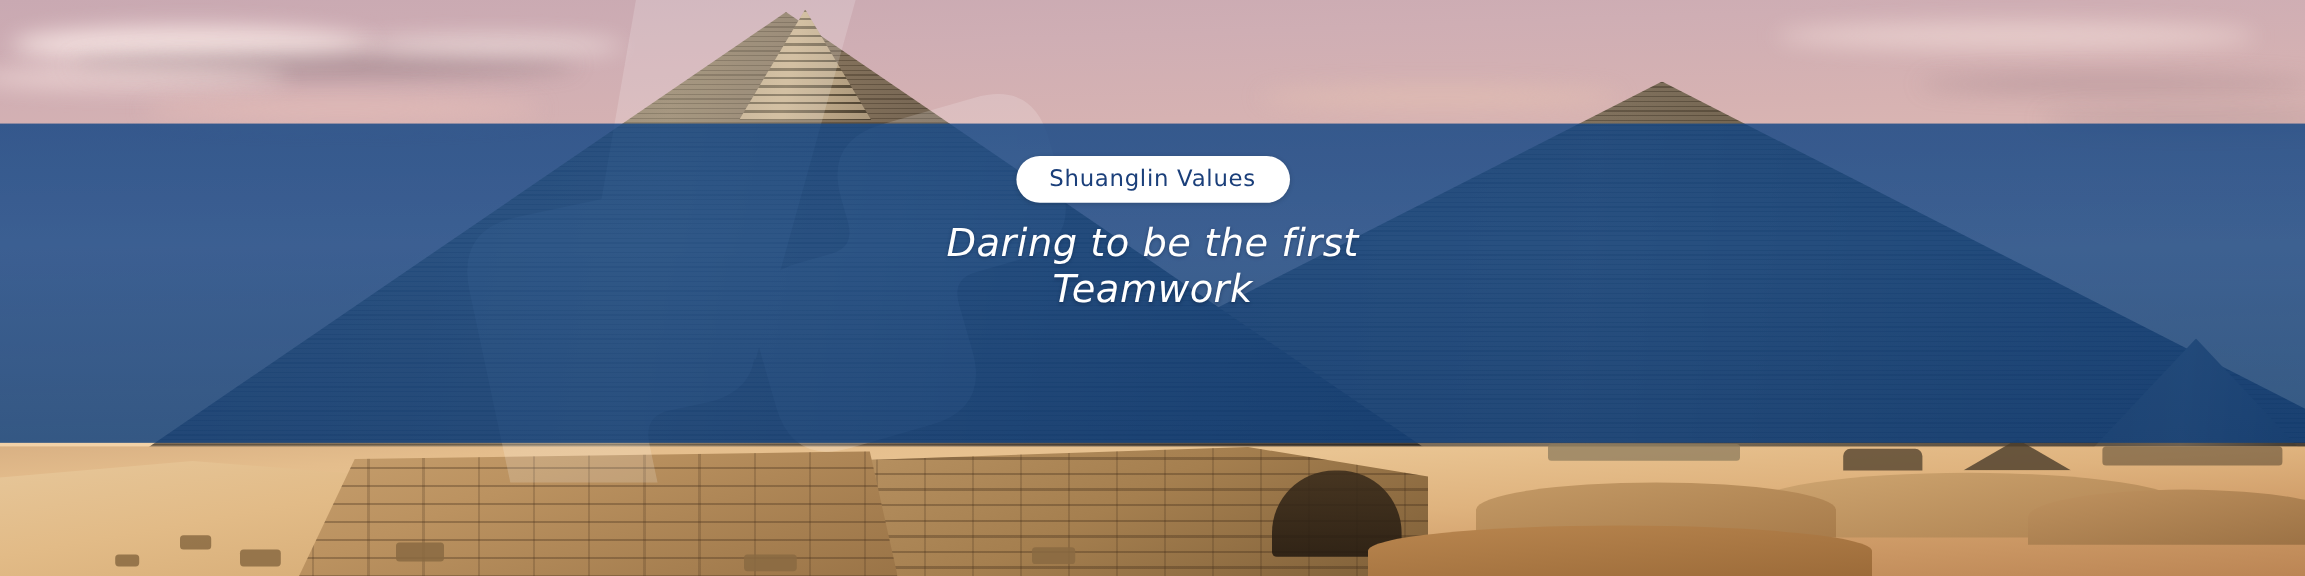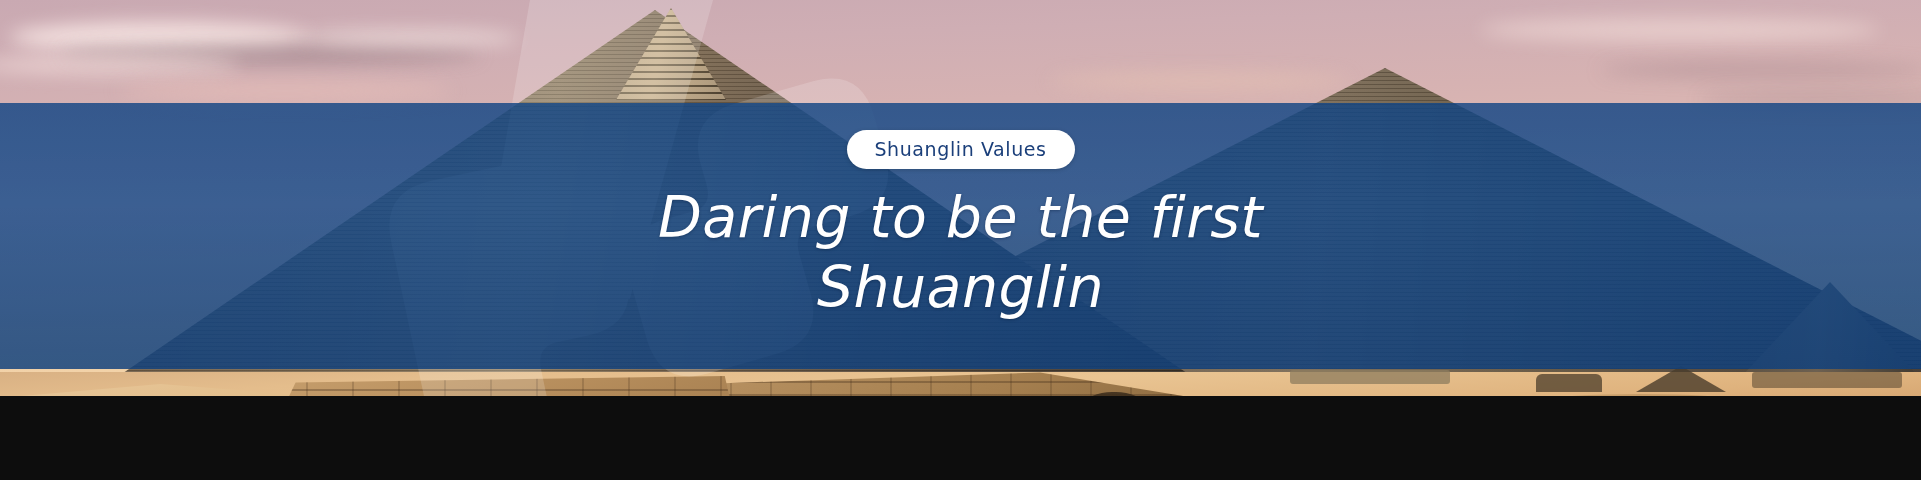"Shuanglin Values" #banner { height: 396px -> 480px }
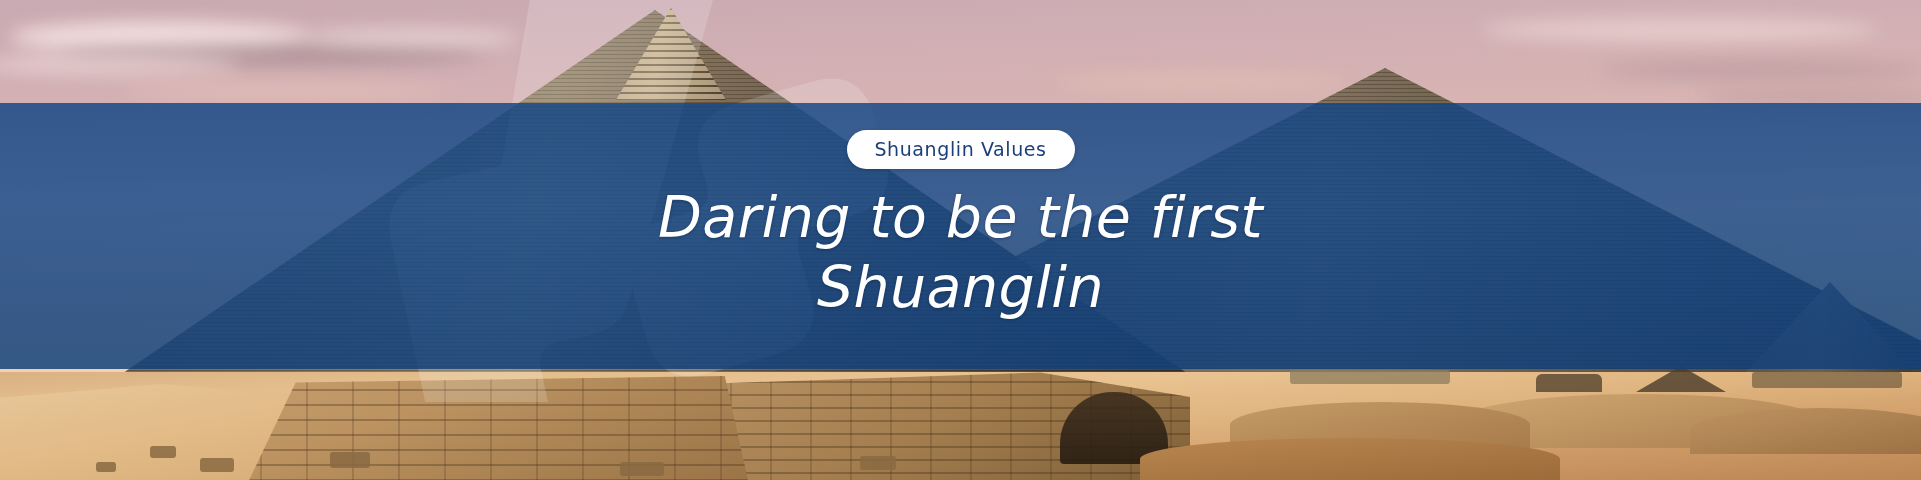"Daring to be the first" .headline { font-size: 57px -> 32px }
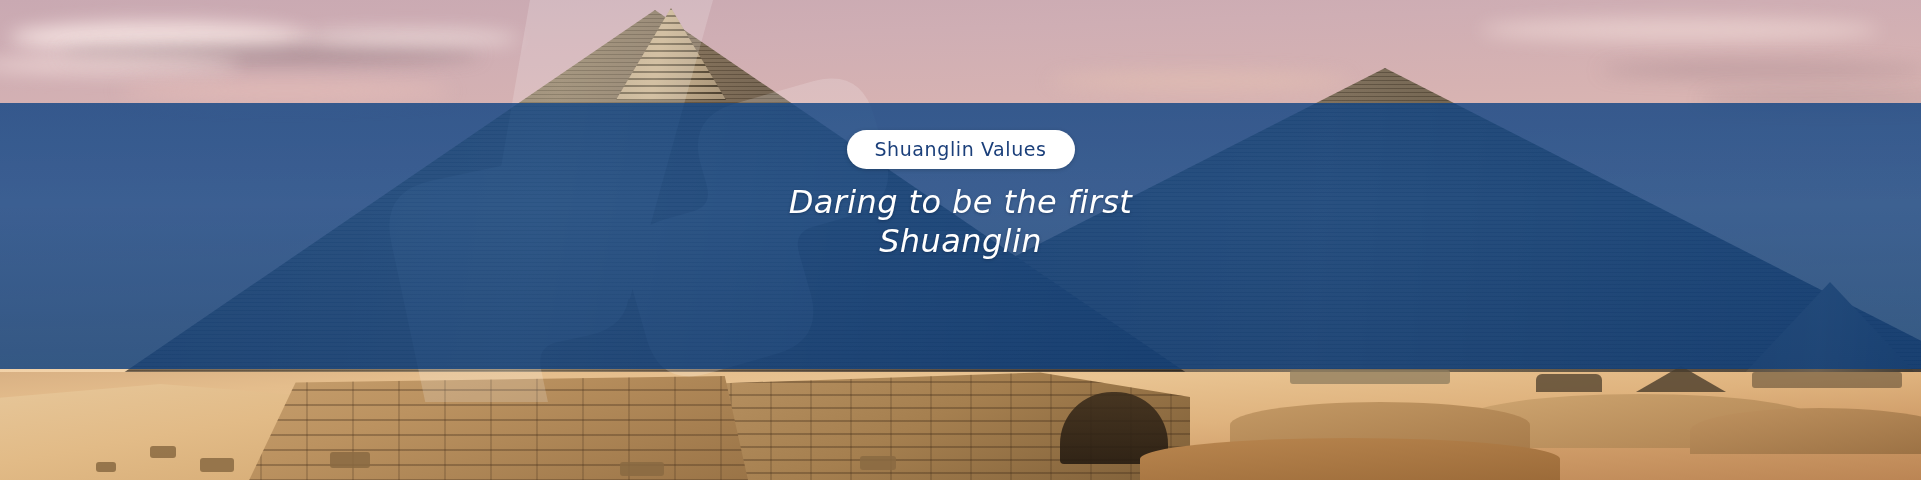"Shuanglin" span.ln { text: Shuanglin -> Teamwork }
